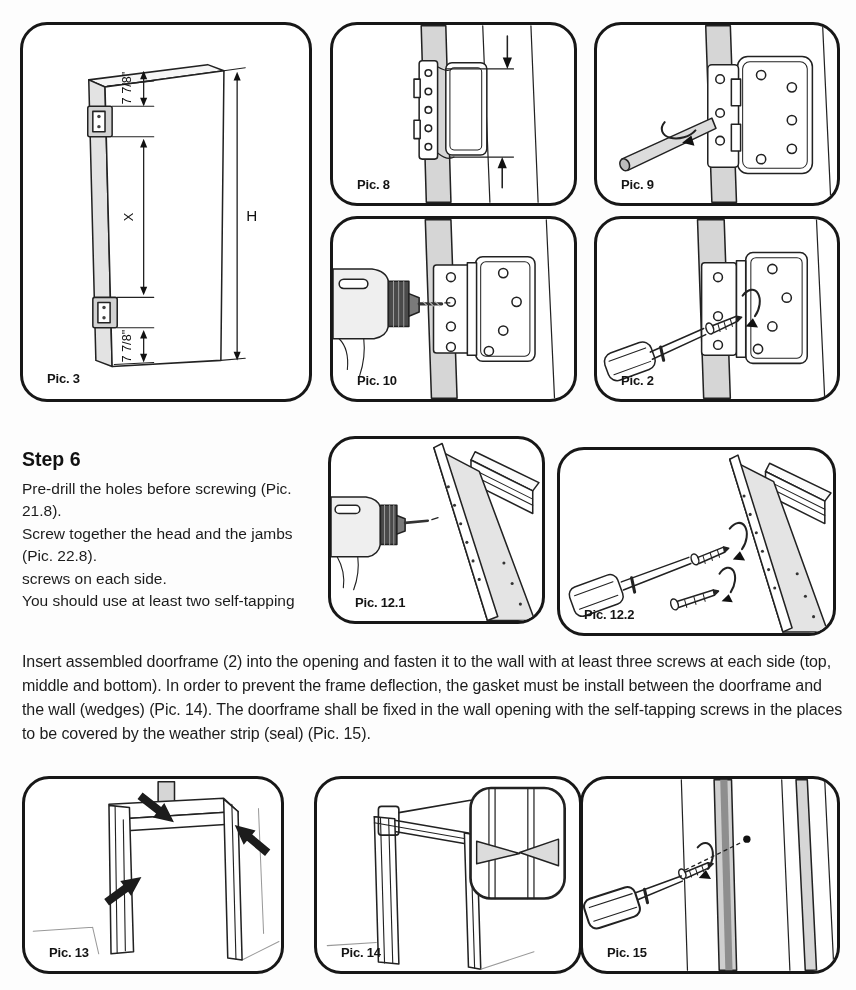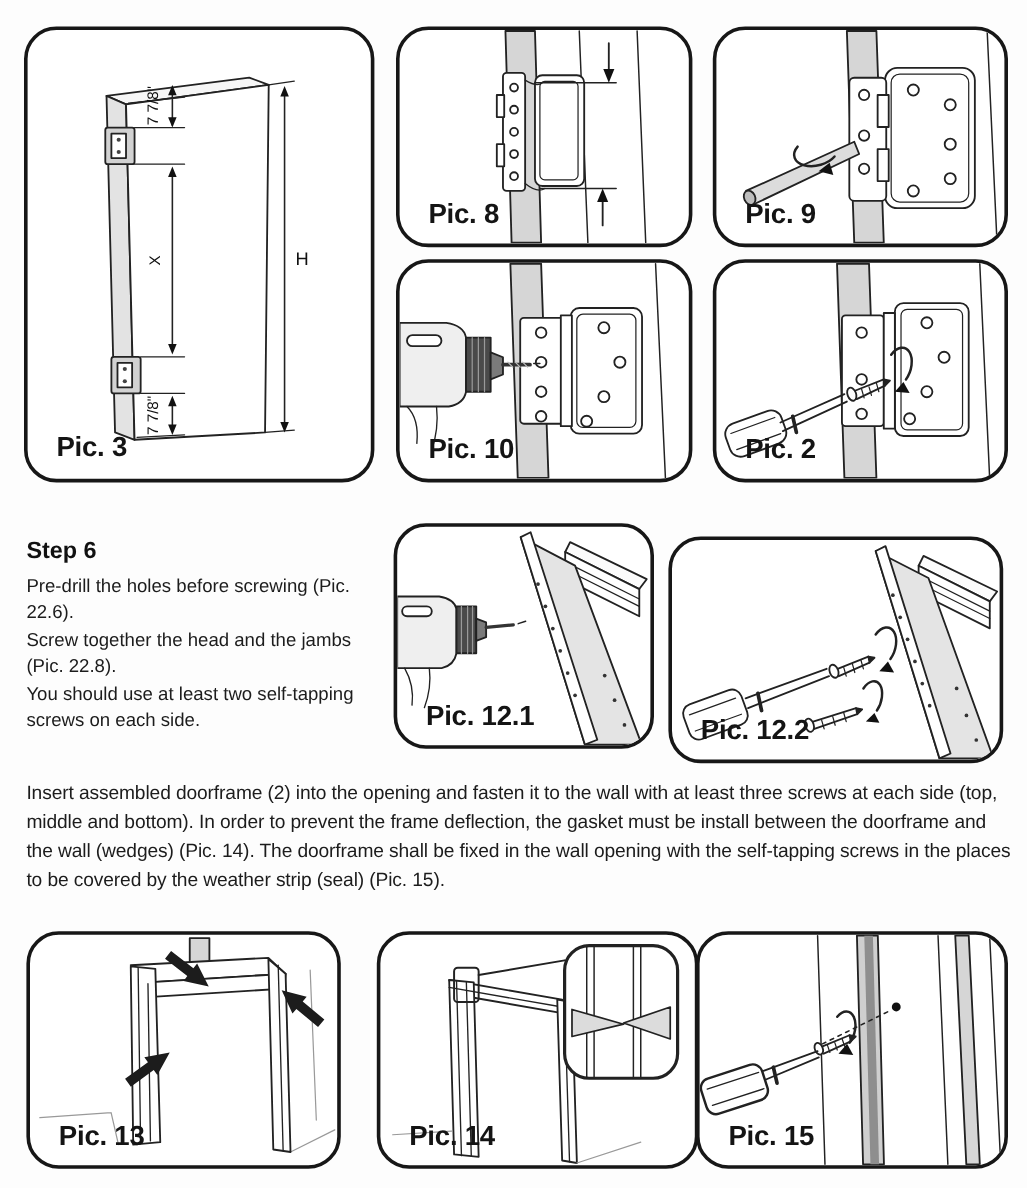"Pic. 8" .plabel { font-size: 23px -> 13px }
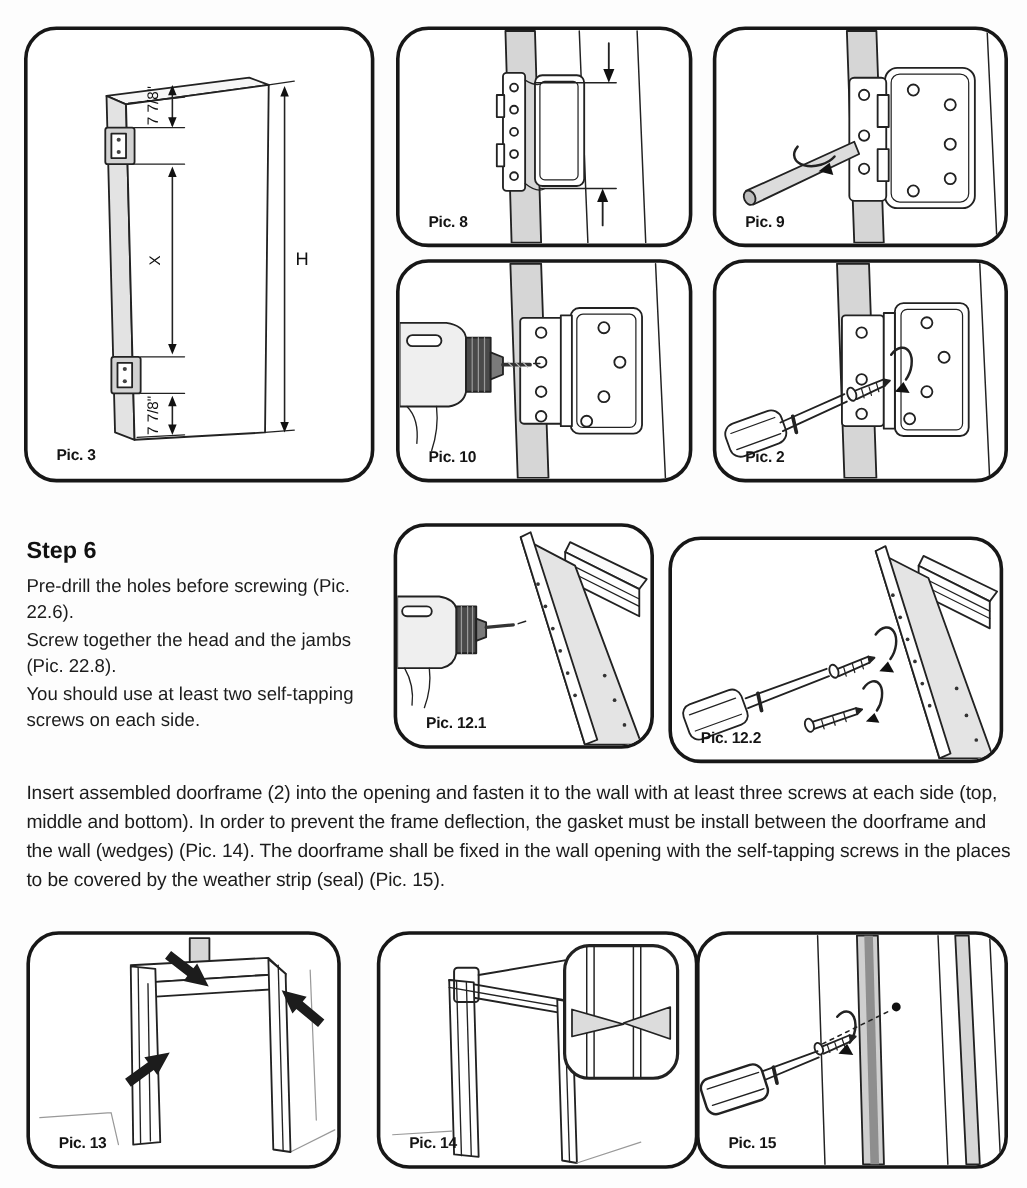"Pre-drill the holes before screwing" div.line { text: 22.6 -> 21.8 }
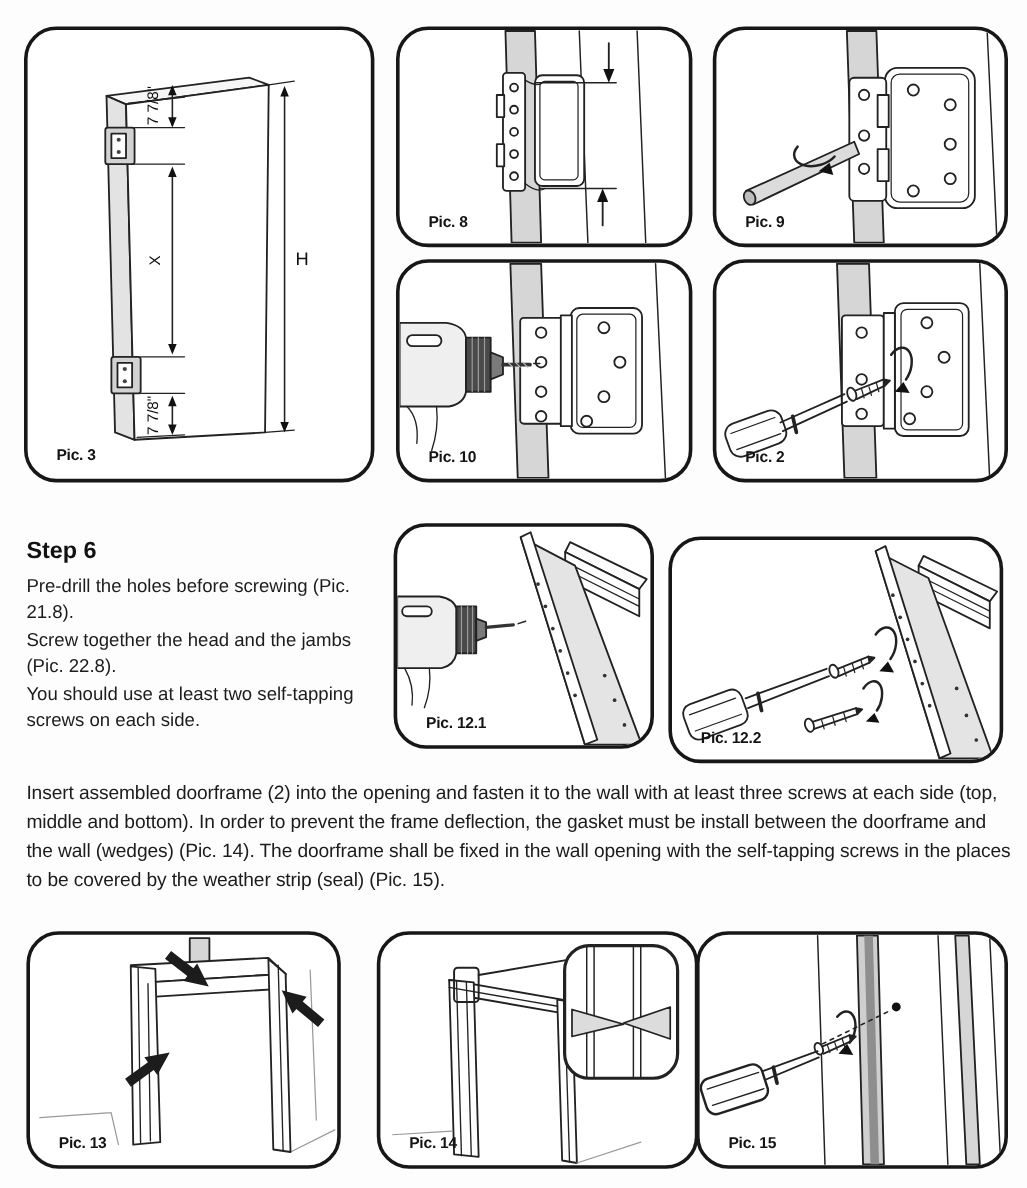"You should use at least" div.line { order: before "screws on each side." -> after "screws on each side." }
